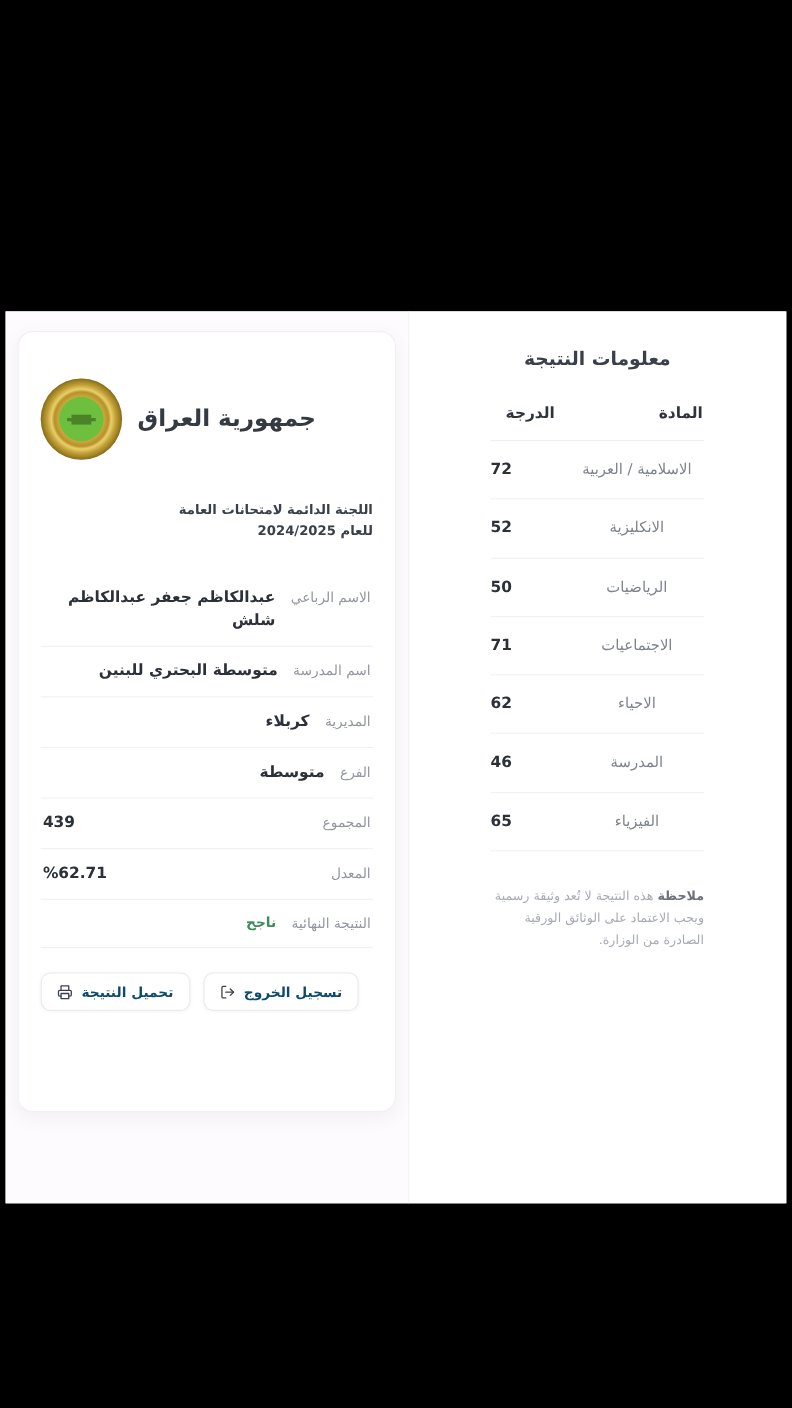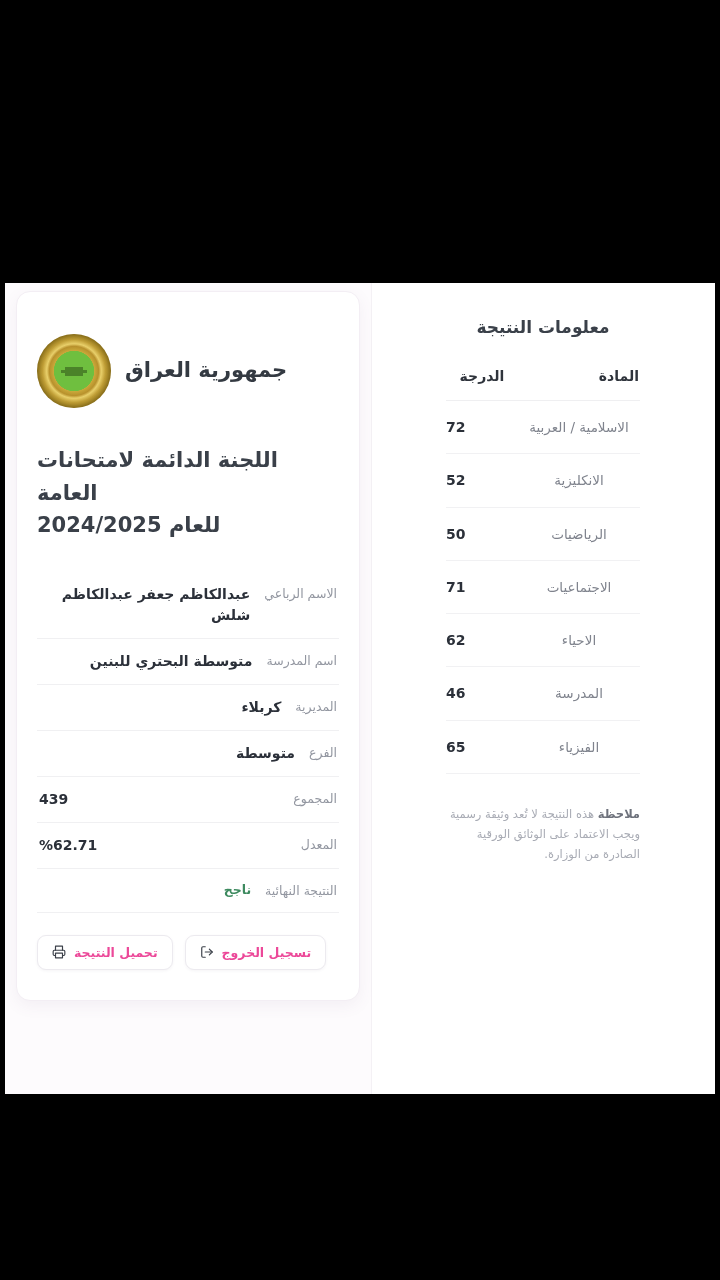"جمهورية العراق" #card-column { padding-top: 8px -> 18px }
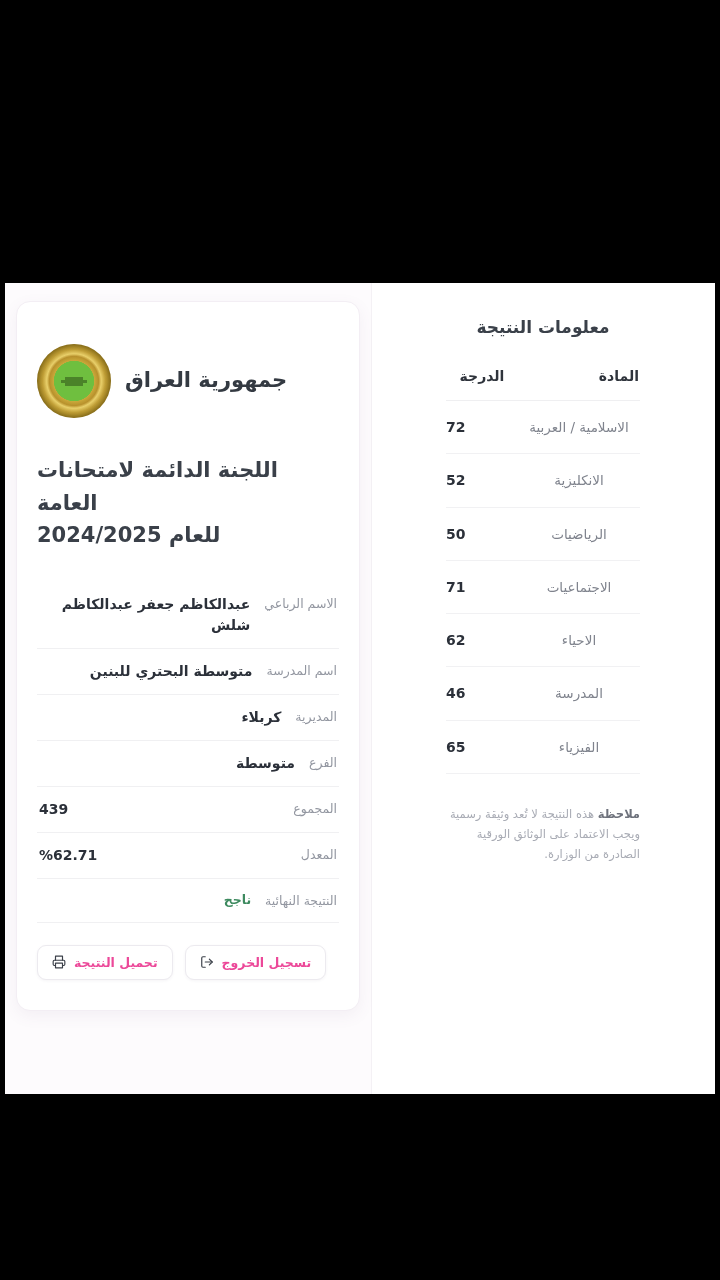"اللجنة الدائمة لامتحانات العامة" .committee { font-size: 21px -> 12px; text-align: left -> right }
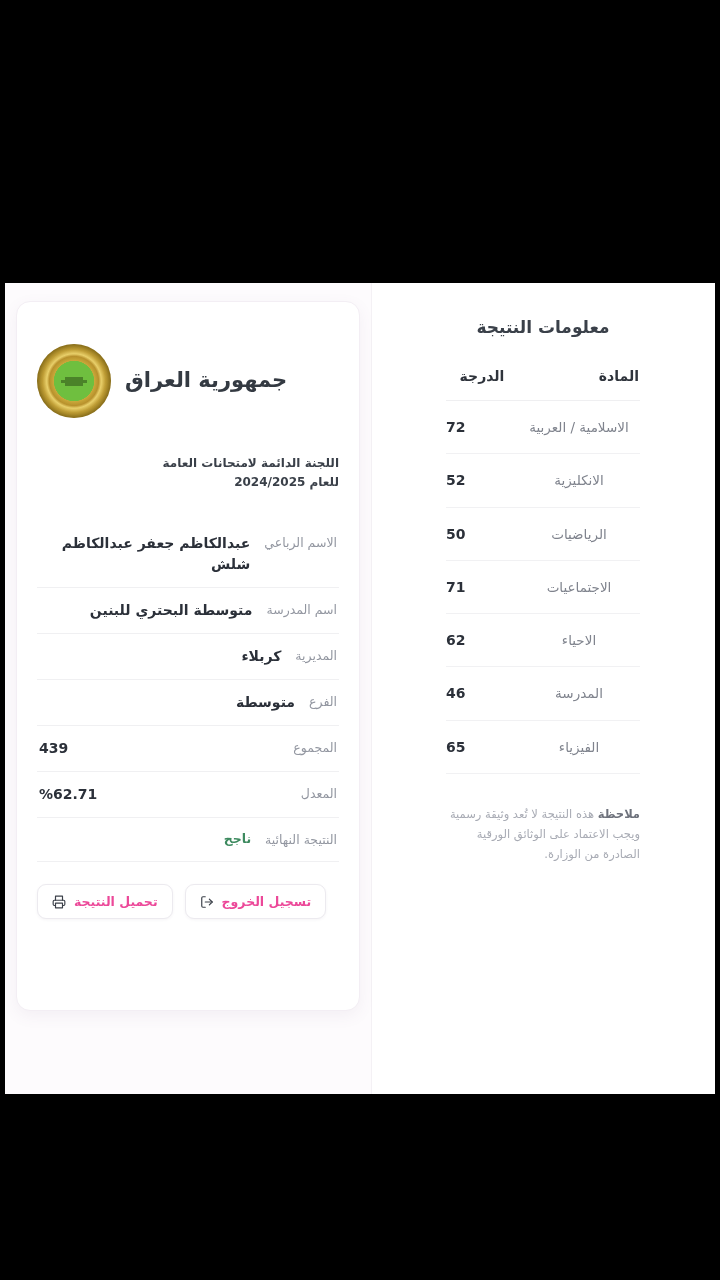"تحميل النتيجة" .btn { color: #ec4899 -> #0c4a6e }
